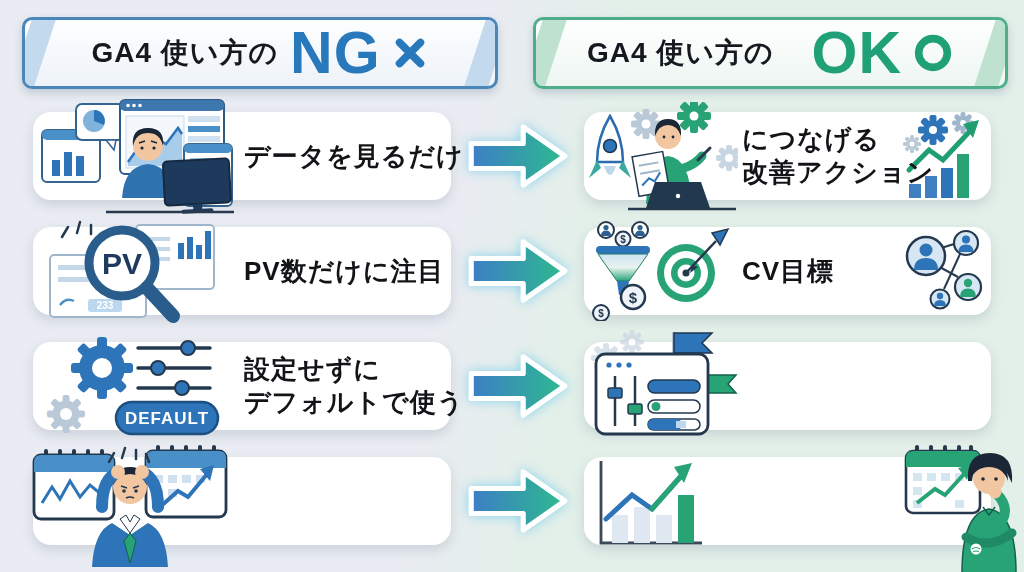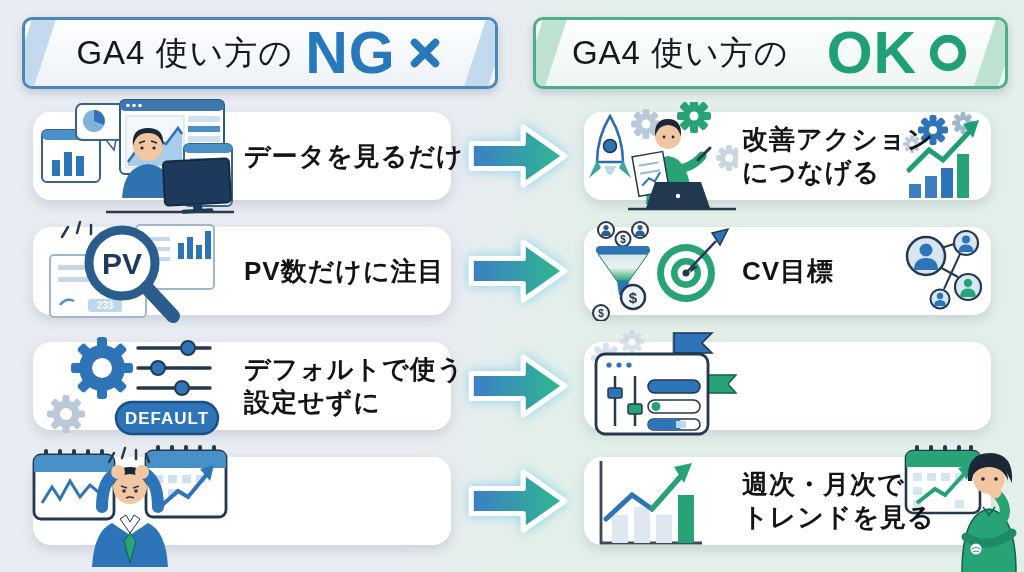"GA4 使い方の" .h-prefix { font-size: 33px -> 28px; font-weight: 400 -> 700 }
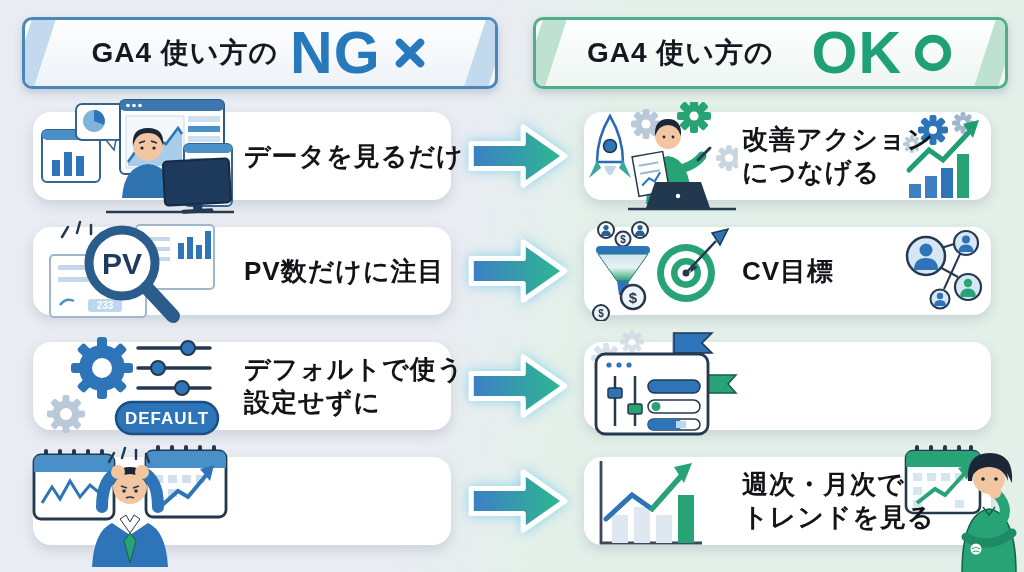"改善アクション" span { order: before "につなげる" -> after "につなげる" }
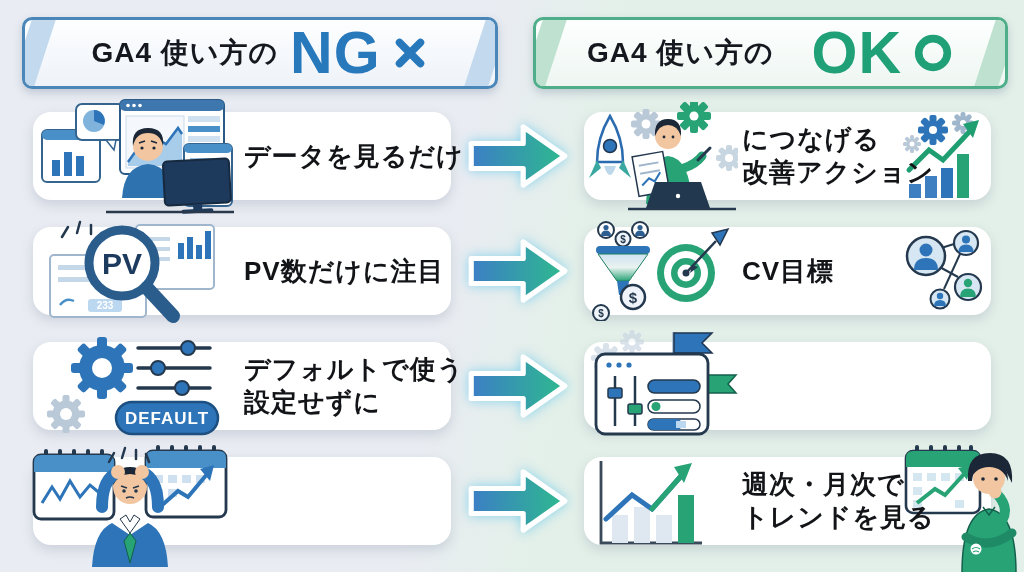"デフォルトで使う" span { order: before "設定せずに" -> after "設定せずに" }
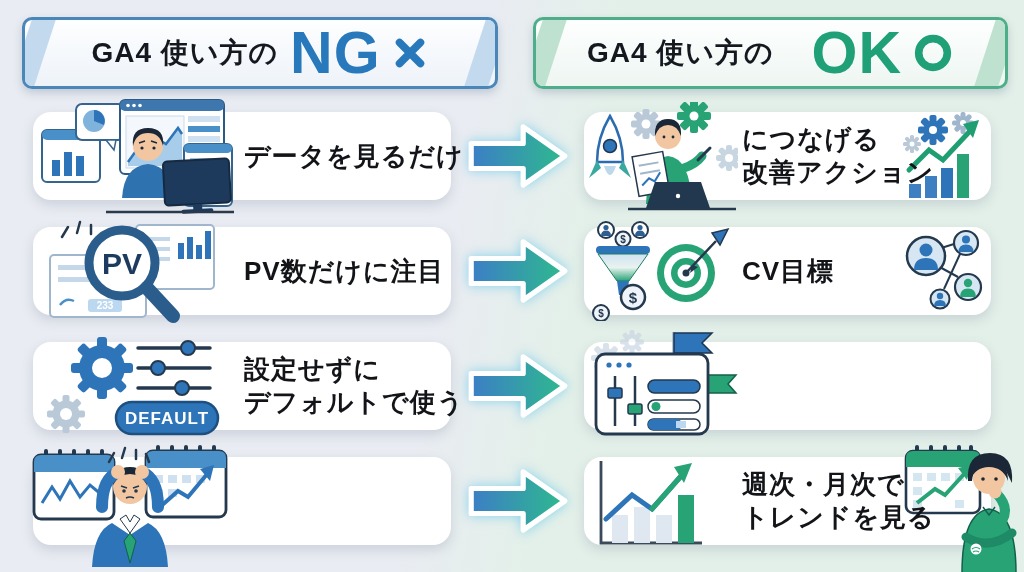"週次・月次で" div.txt { html: <div> <span>週次・月次で</span> <span>トレンドを見る</span> </div> -> none }
